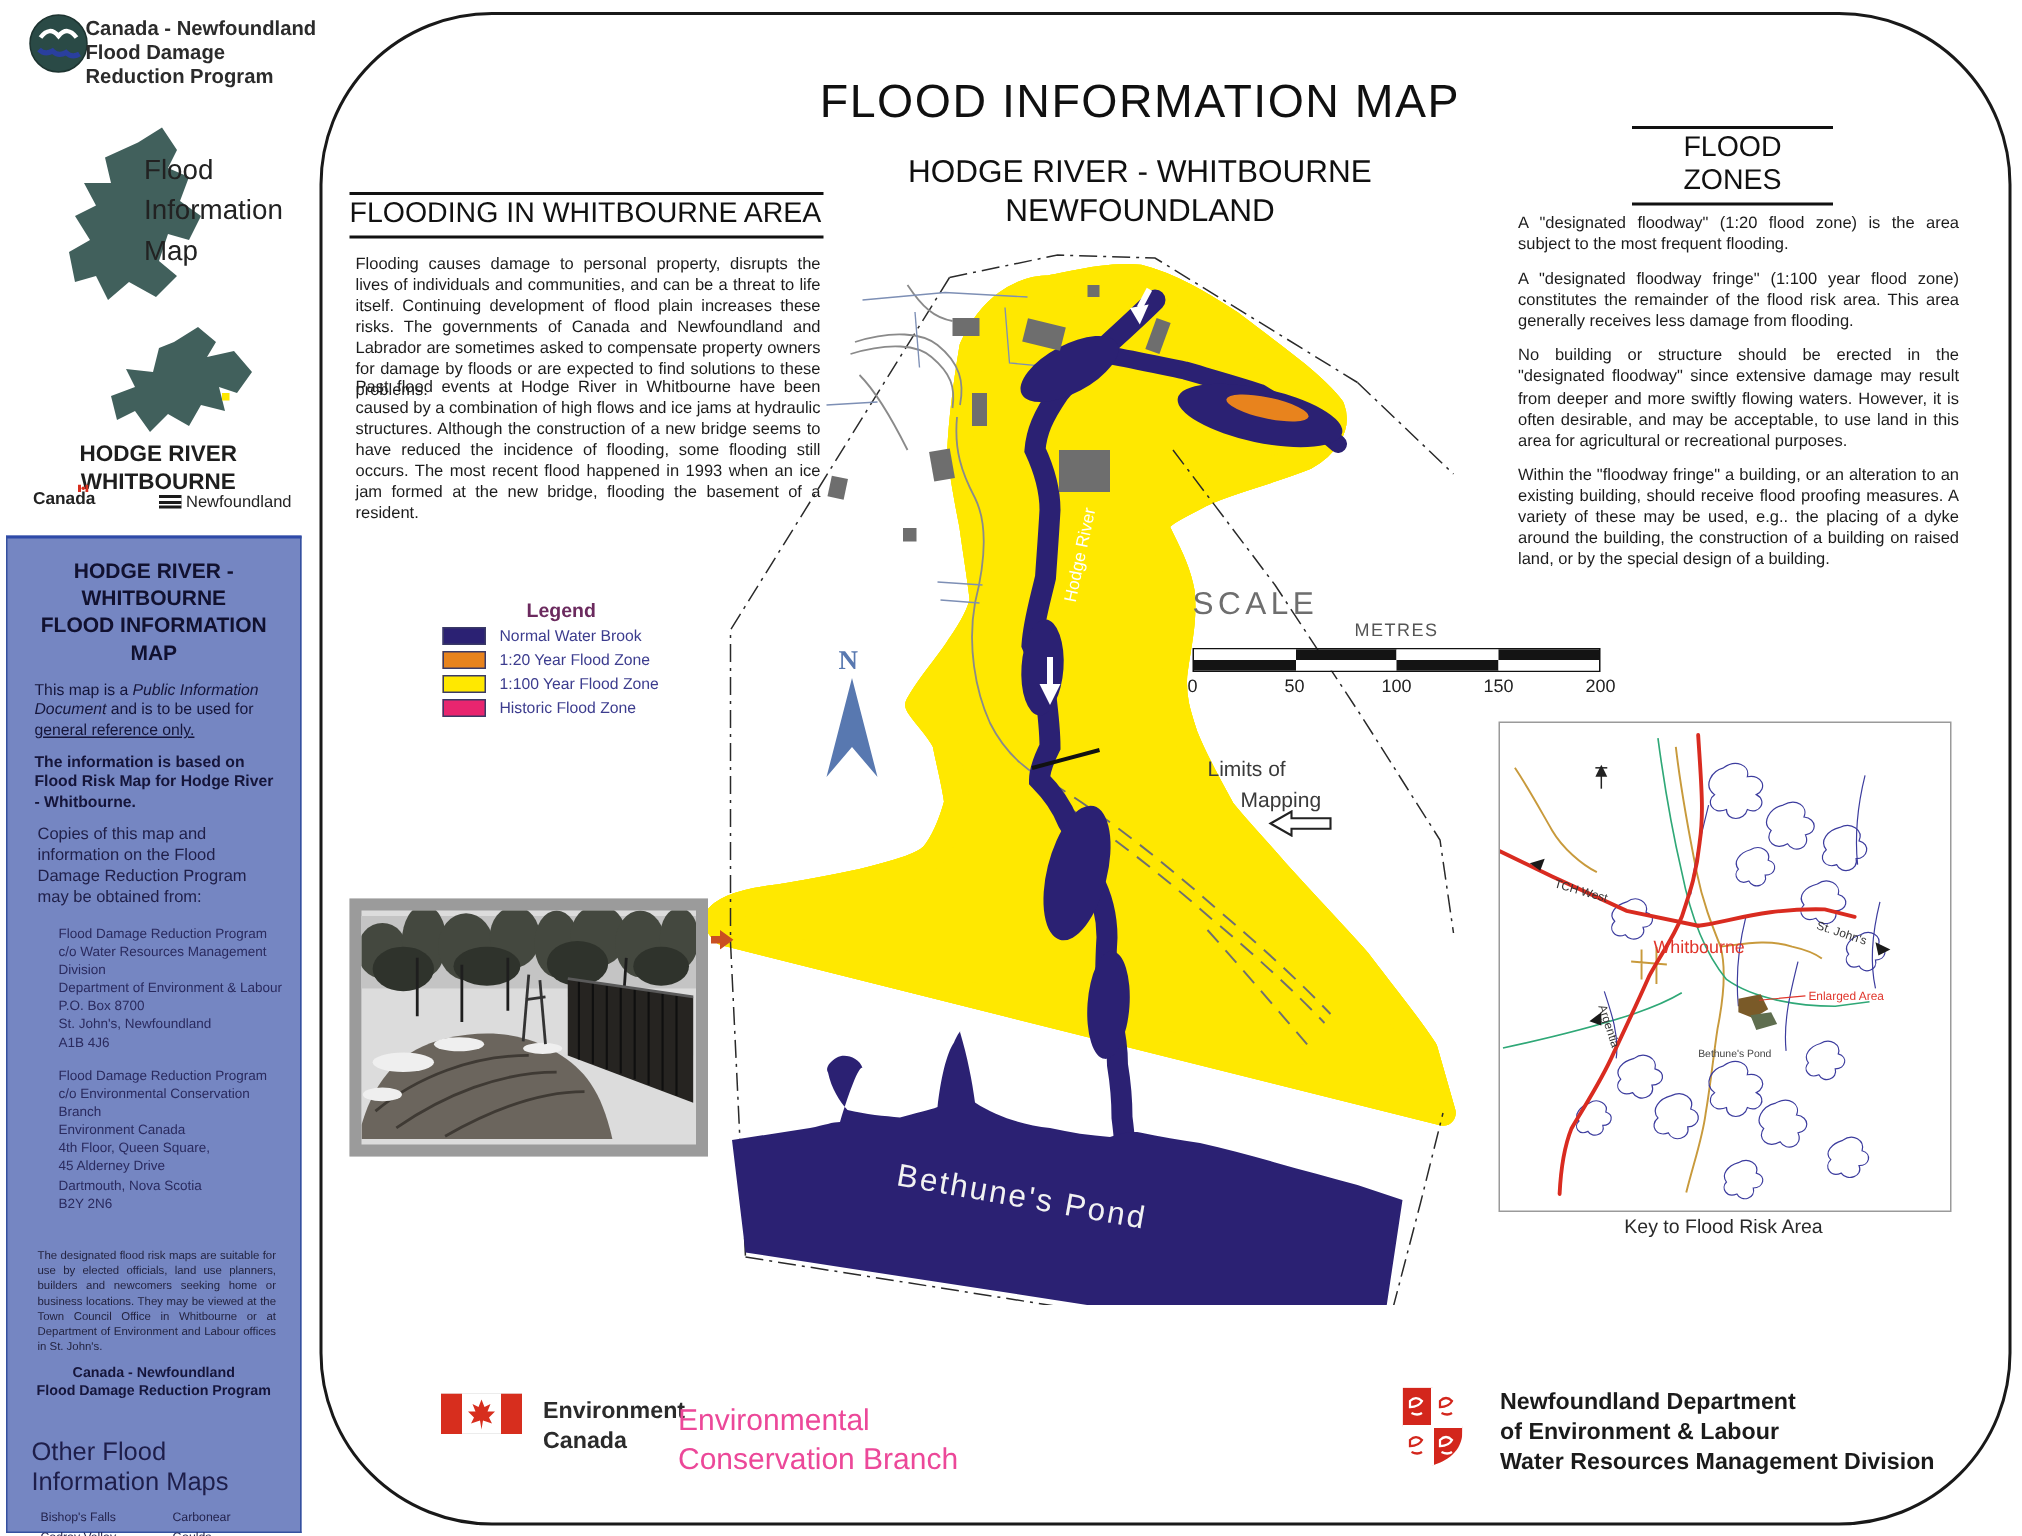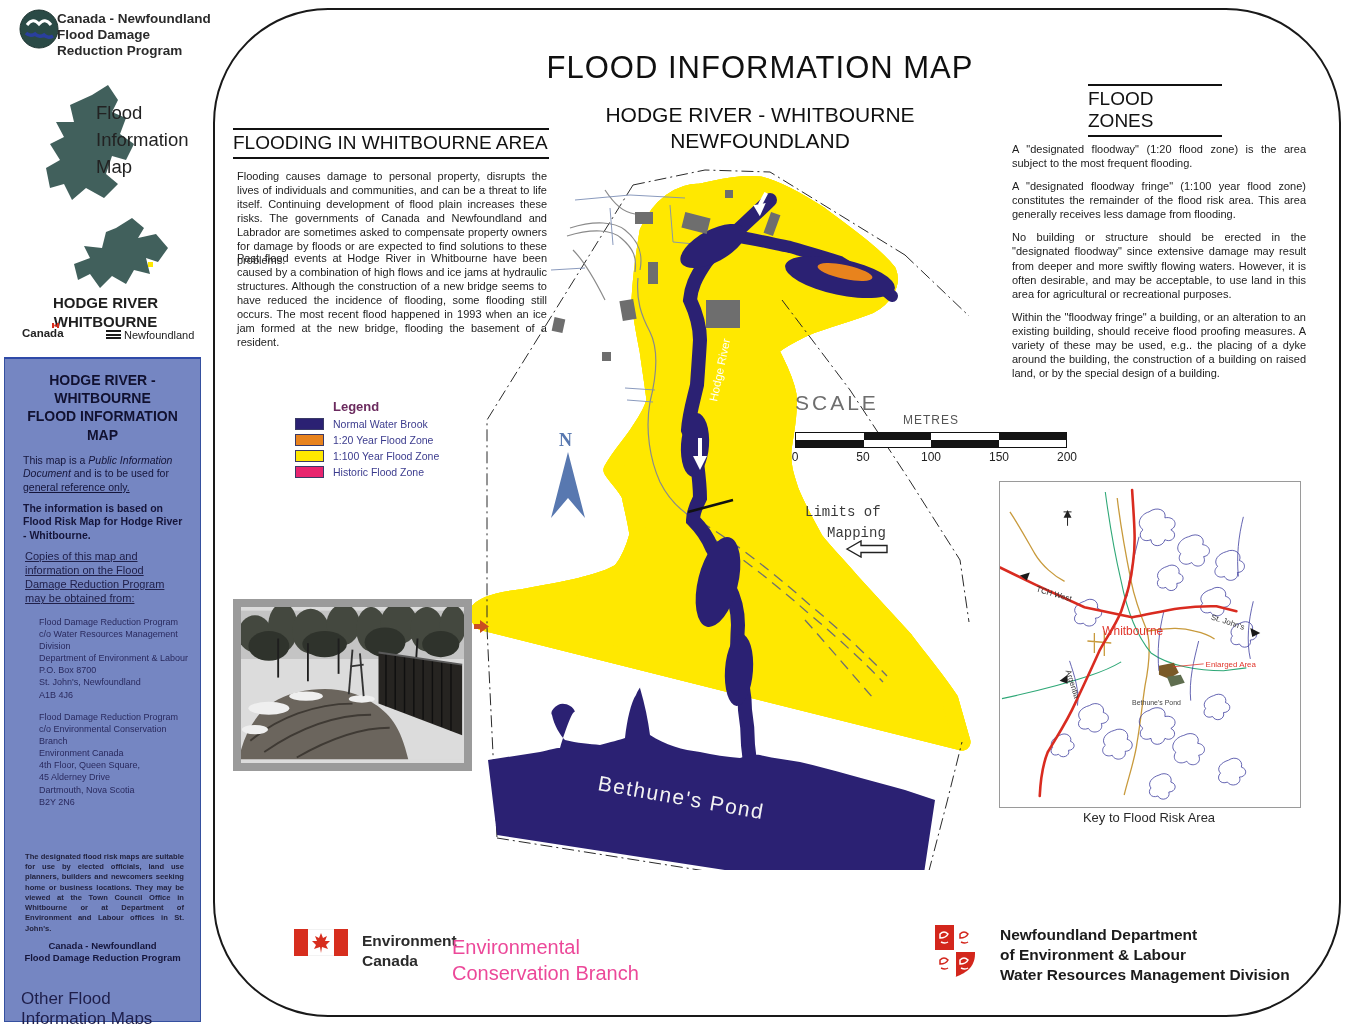"FLOOD ZONES" .fz-head { text-align: left -> center }
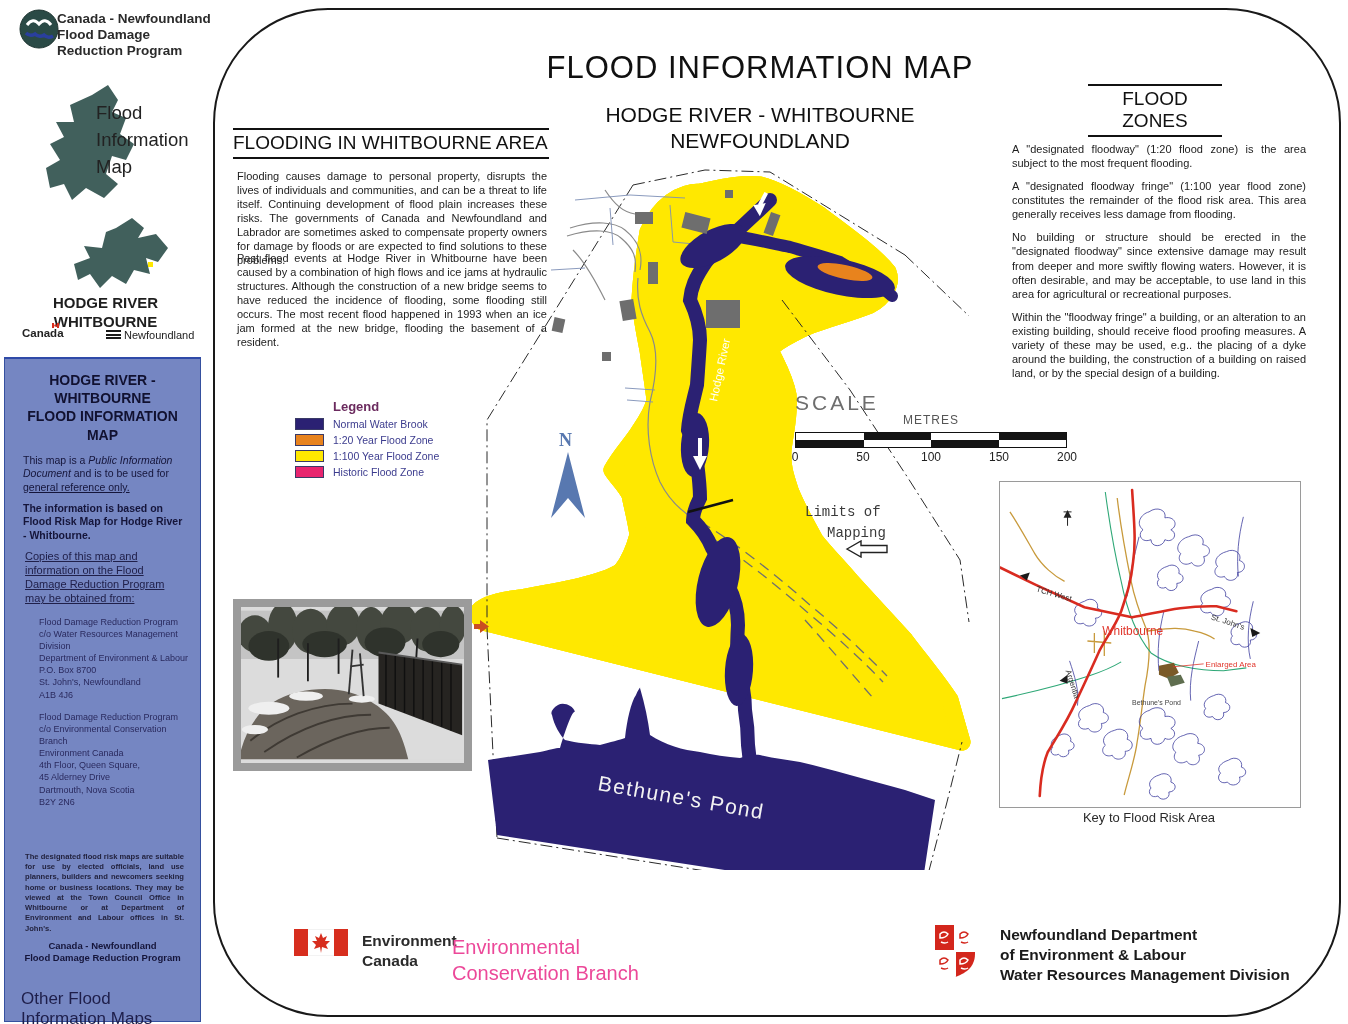"Legend" .legend-title { margin-left: 38px -> 56px }
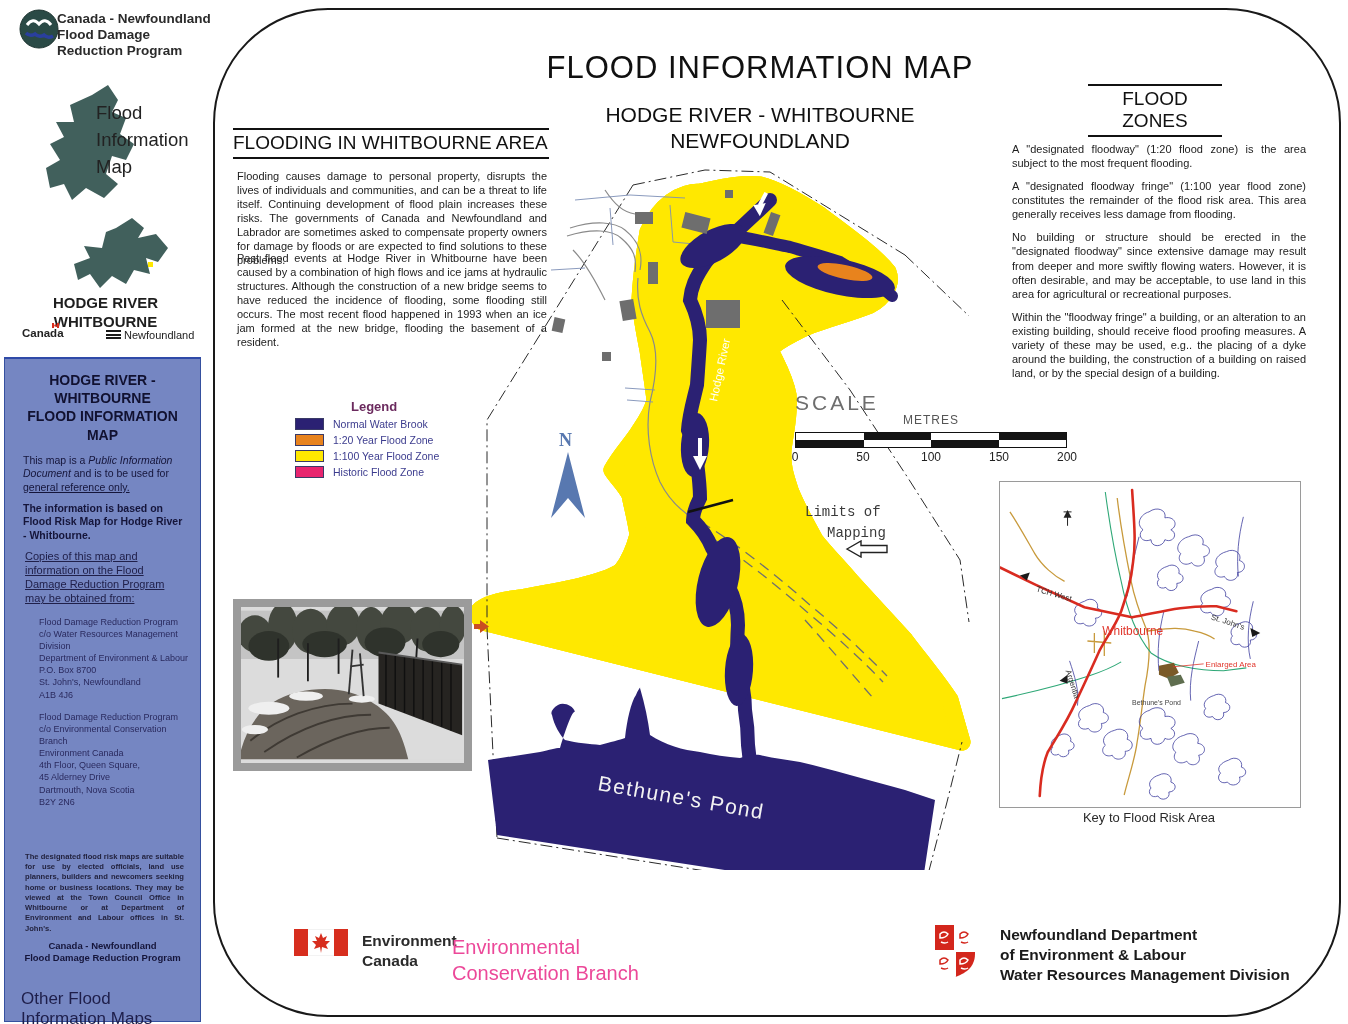"Limits of" .limits { font-family: Liberation Mono, monospace -> none }
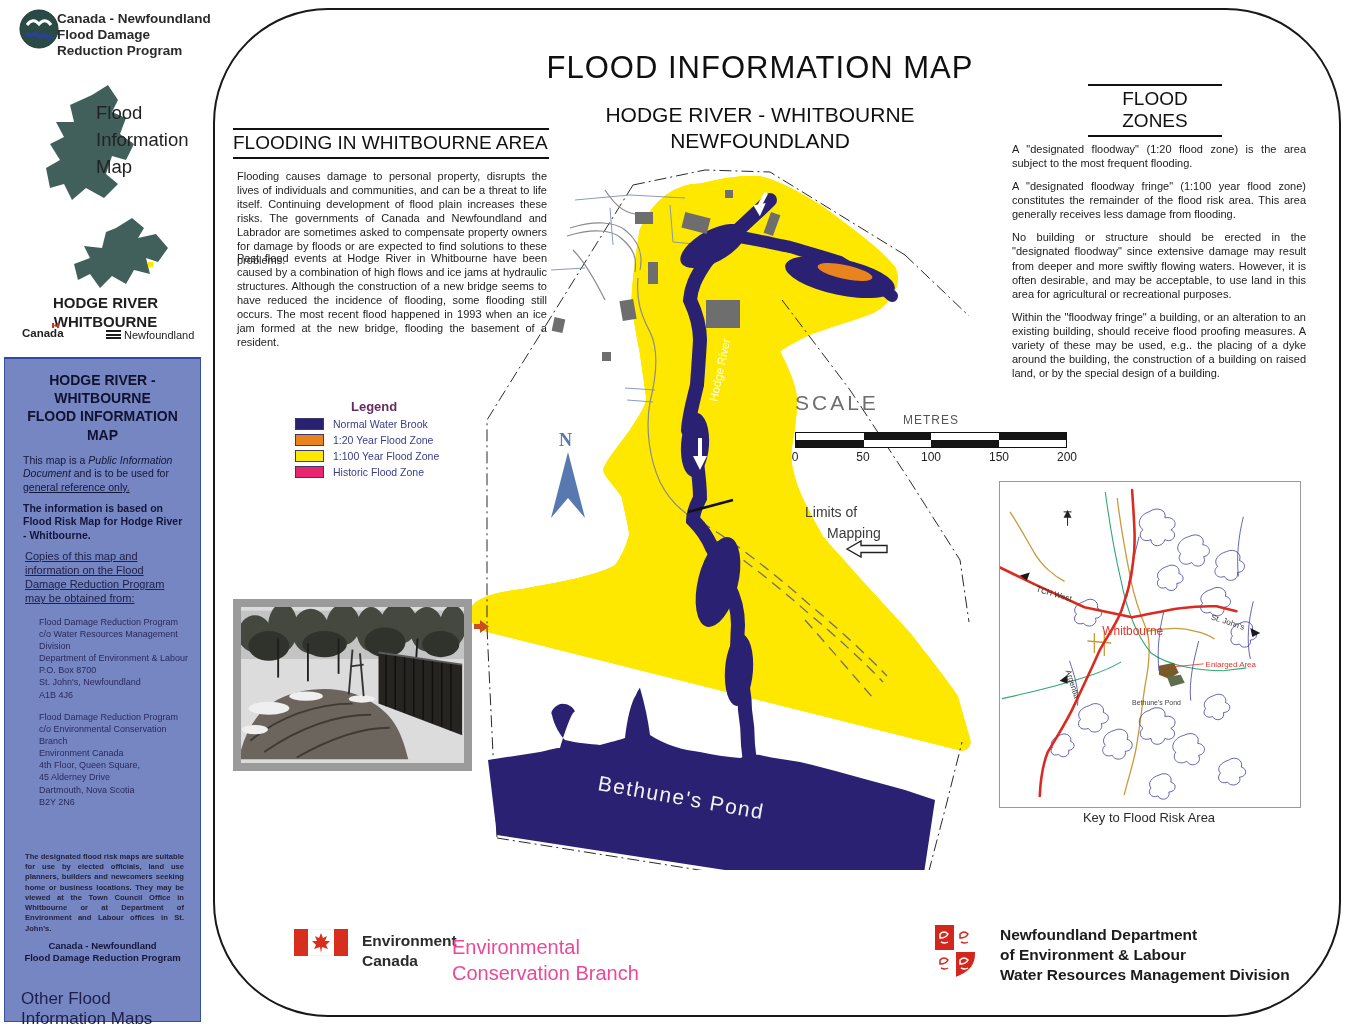"Copies of this map and" .sb-copies { text-decoration: underline -> none }
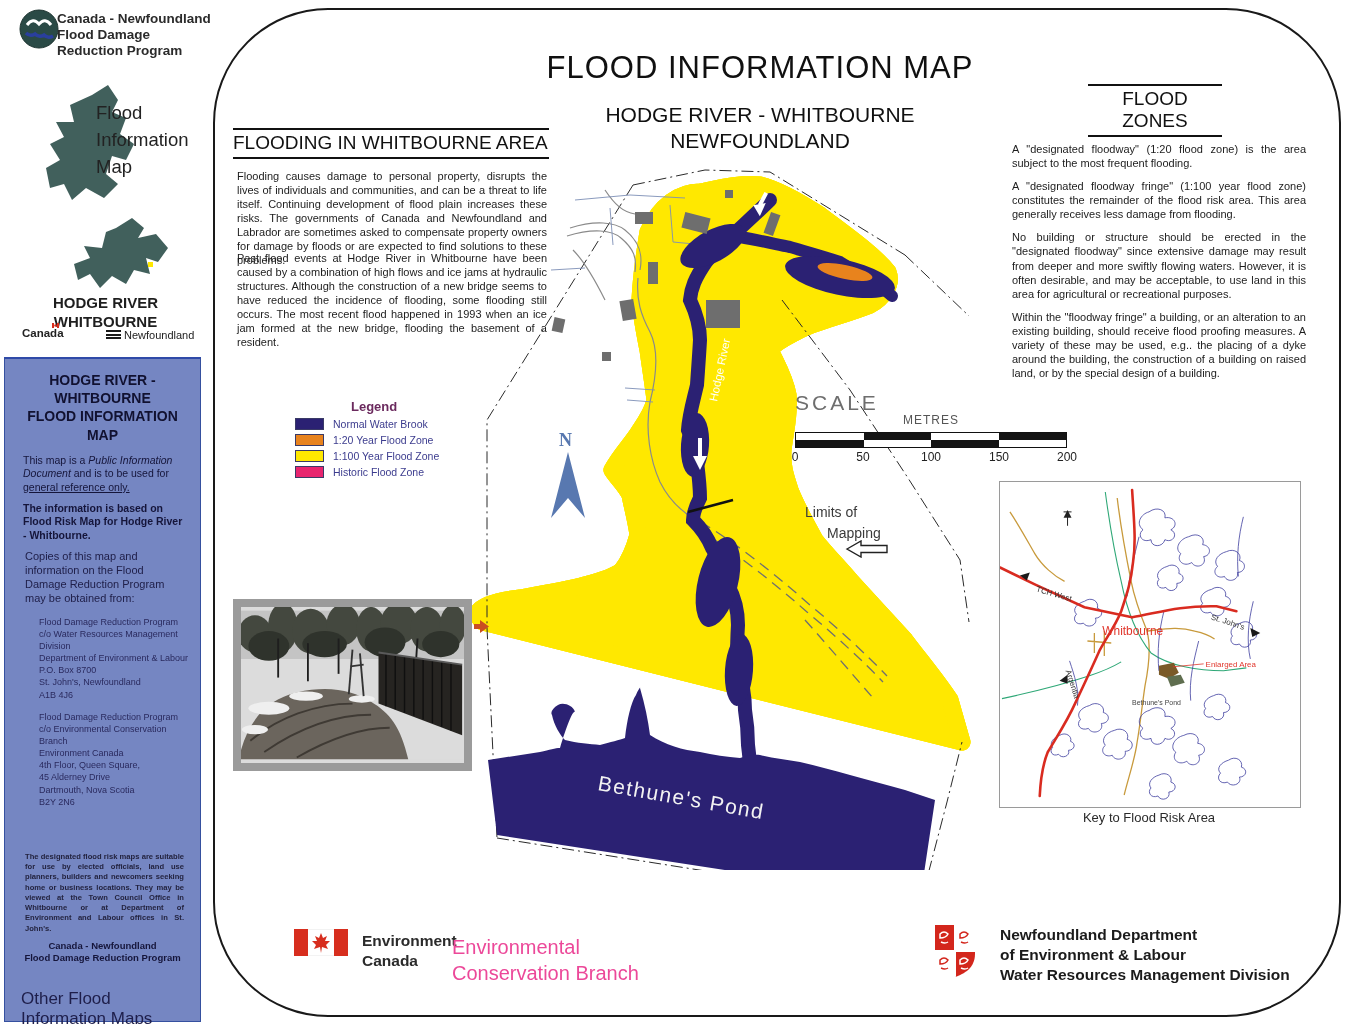"The designated flood risk maps" .sb-suit { font-weight: bold -> none; margin: 44px 8px 0 12px -> 24px 8px 0 12px }
